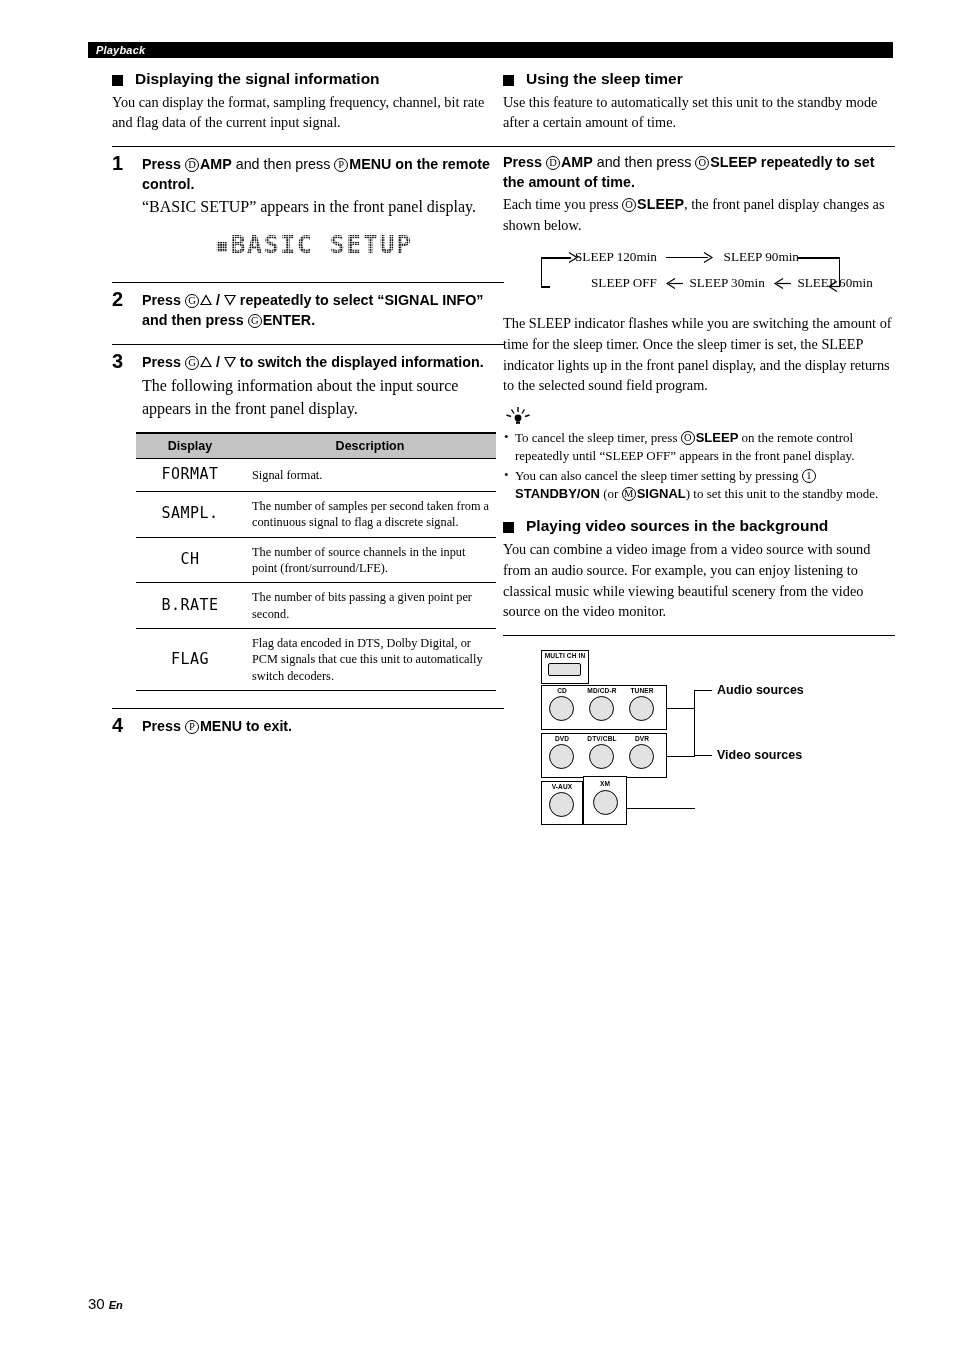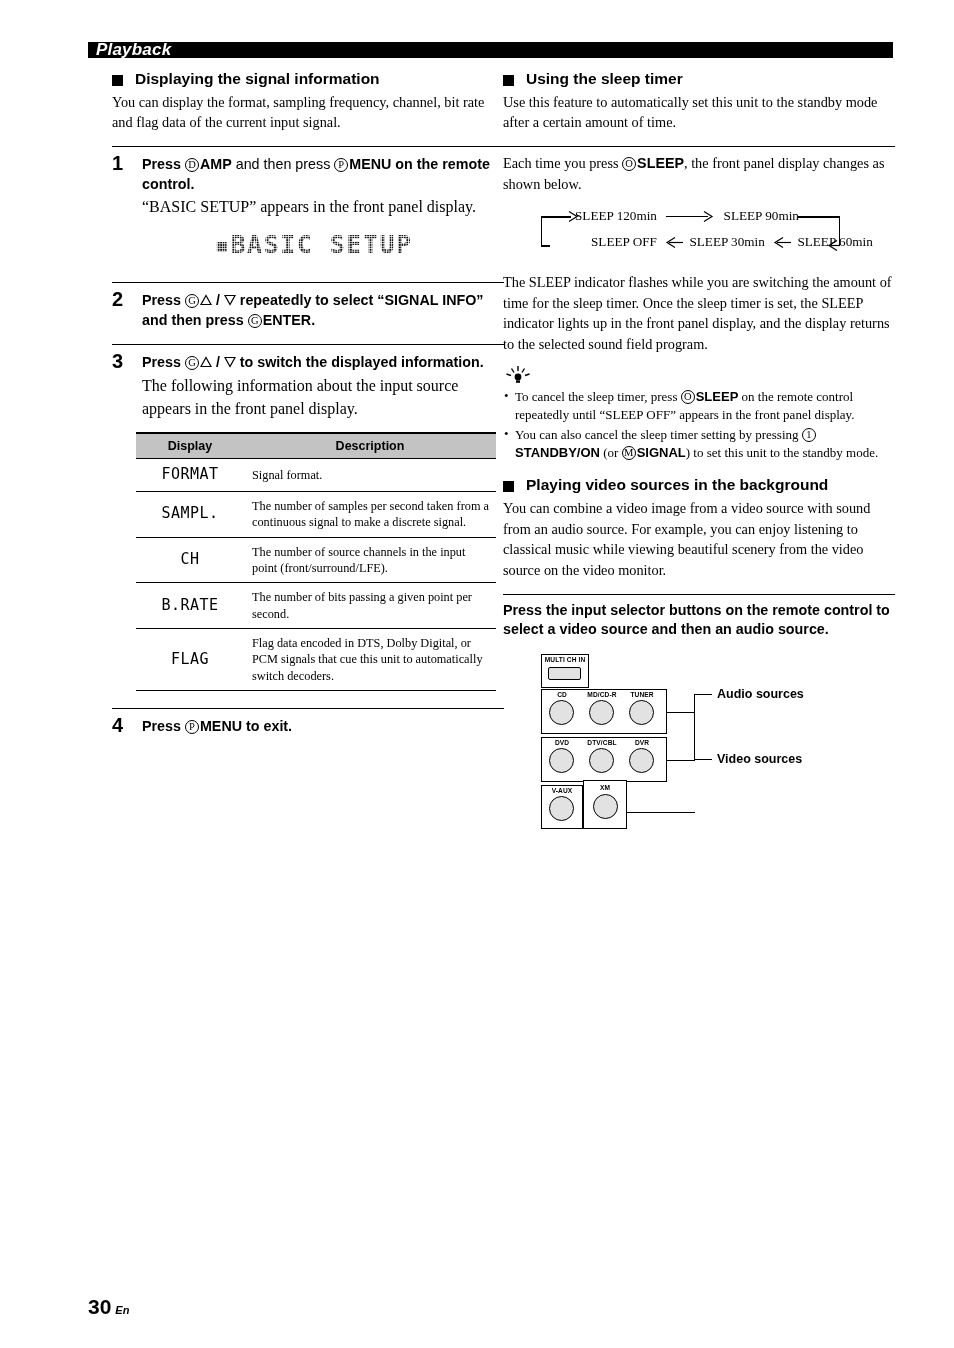"Playback" .hdr-bar .lbl { font-size: 17px -> 11px }
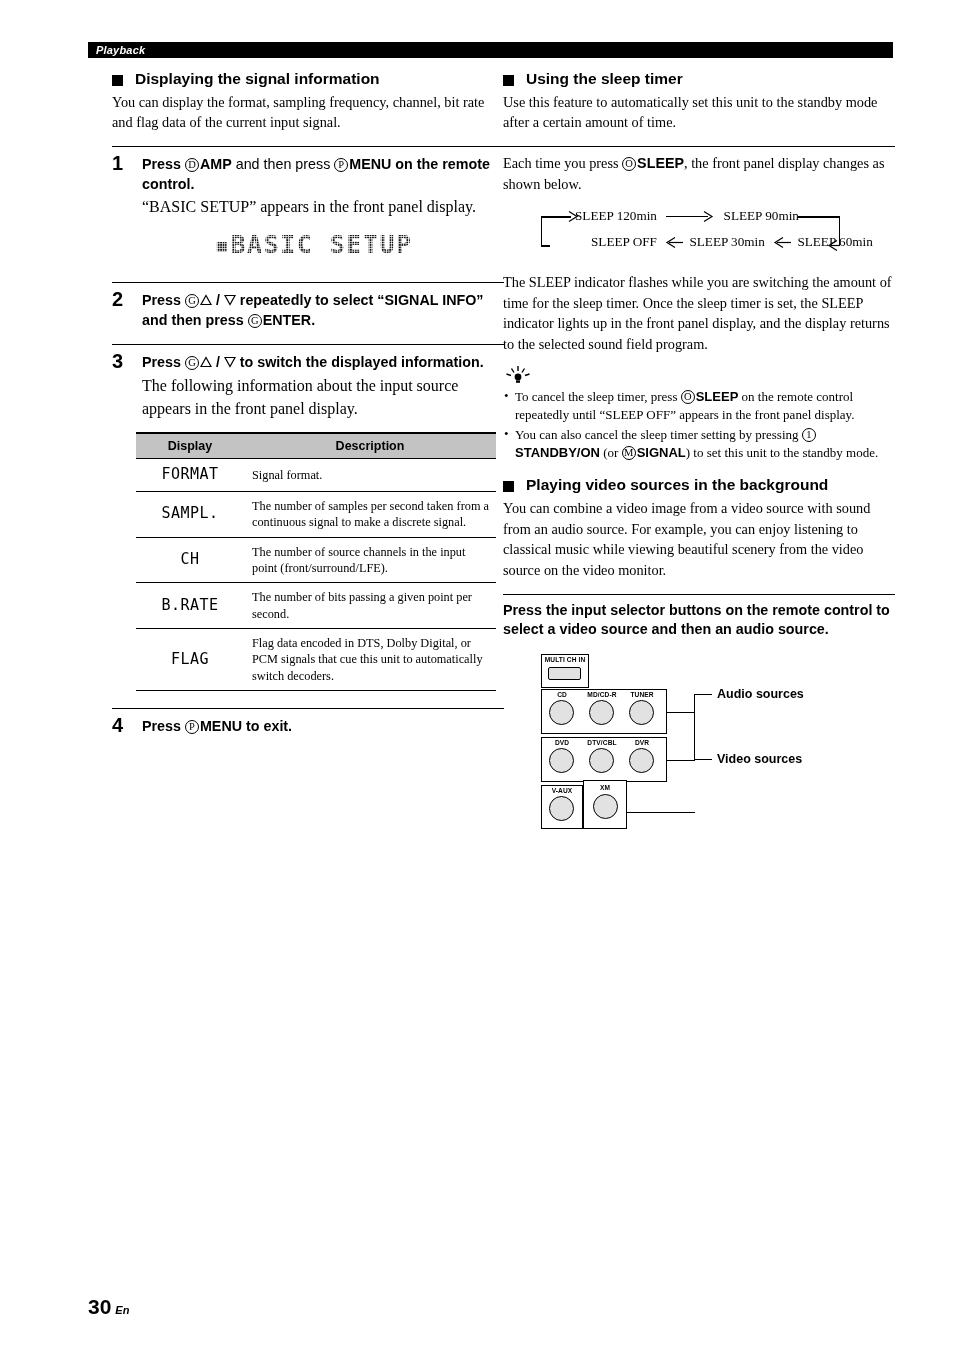"Press D AMP and then press O" div.step-title { html: none -> <div><span>Press </span><span>D</span><span>AMP</span><span> and then press </span><span>O</span><span>SLEEP</span><span> repeatedly to set the amount of time.</span></div> }
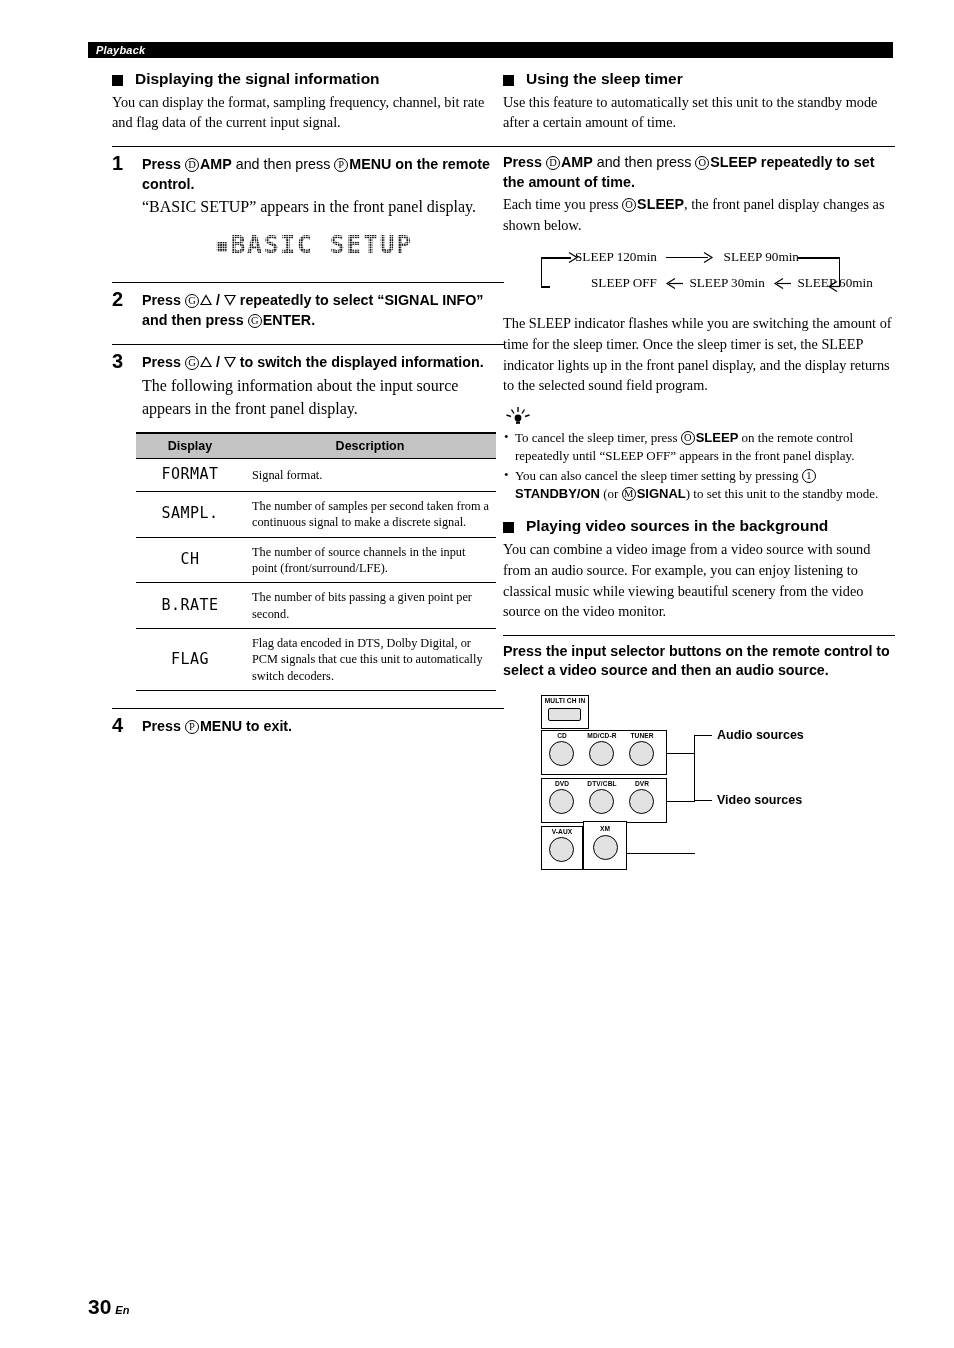"The number of samples per" td.desc { text: make -> flag }
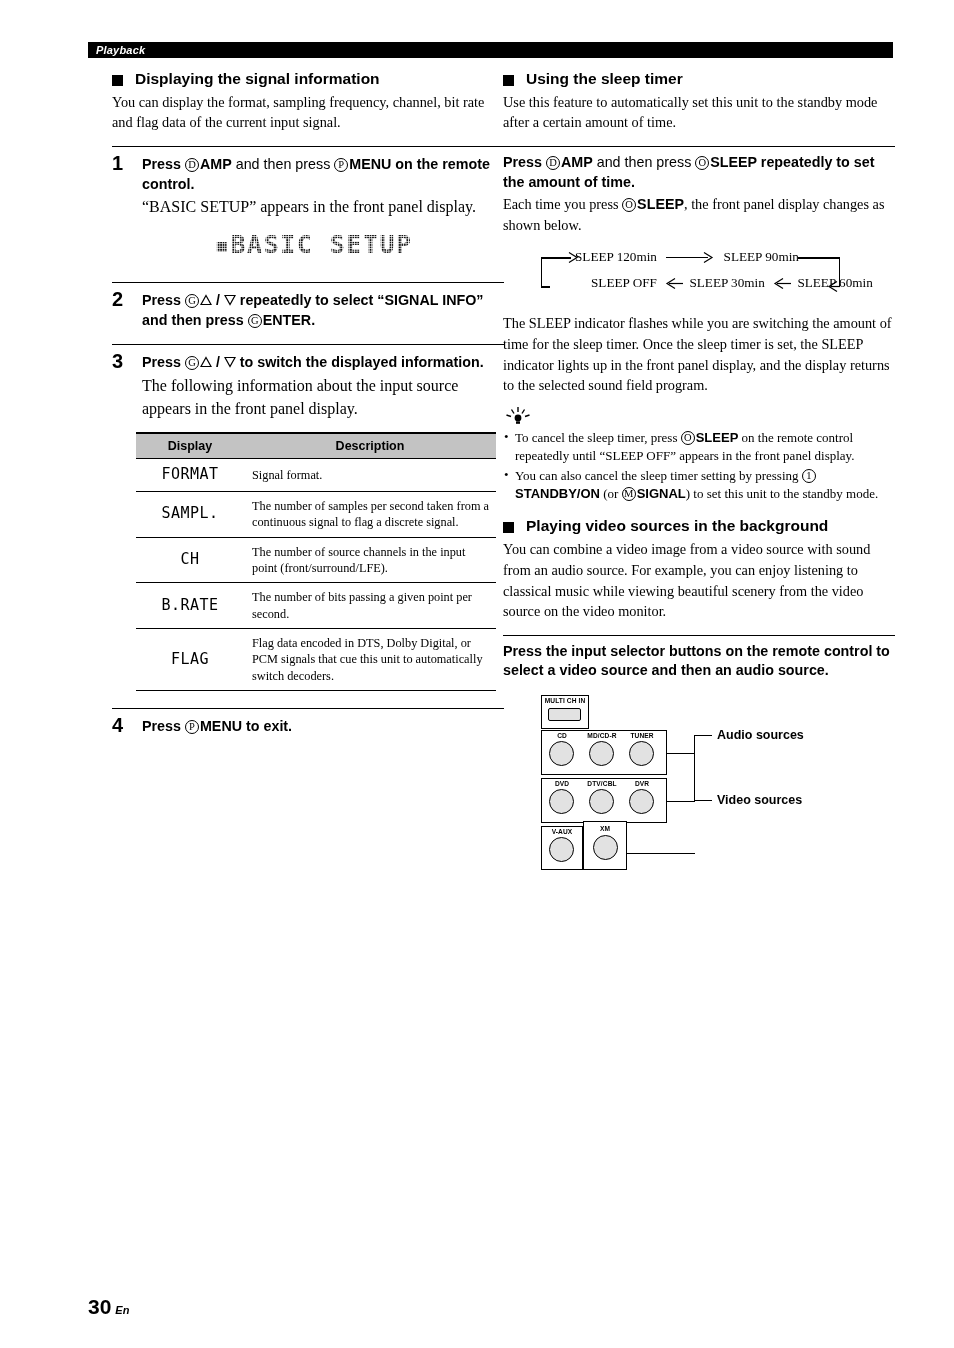"Press the input selector buttons" div.step-title { html: <div>Press the input selector buttons on the remote control to select a video source and then an audio source.</div> -> none }
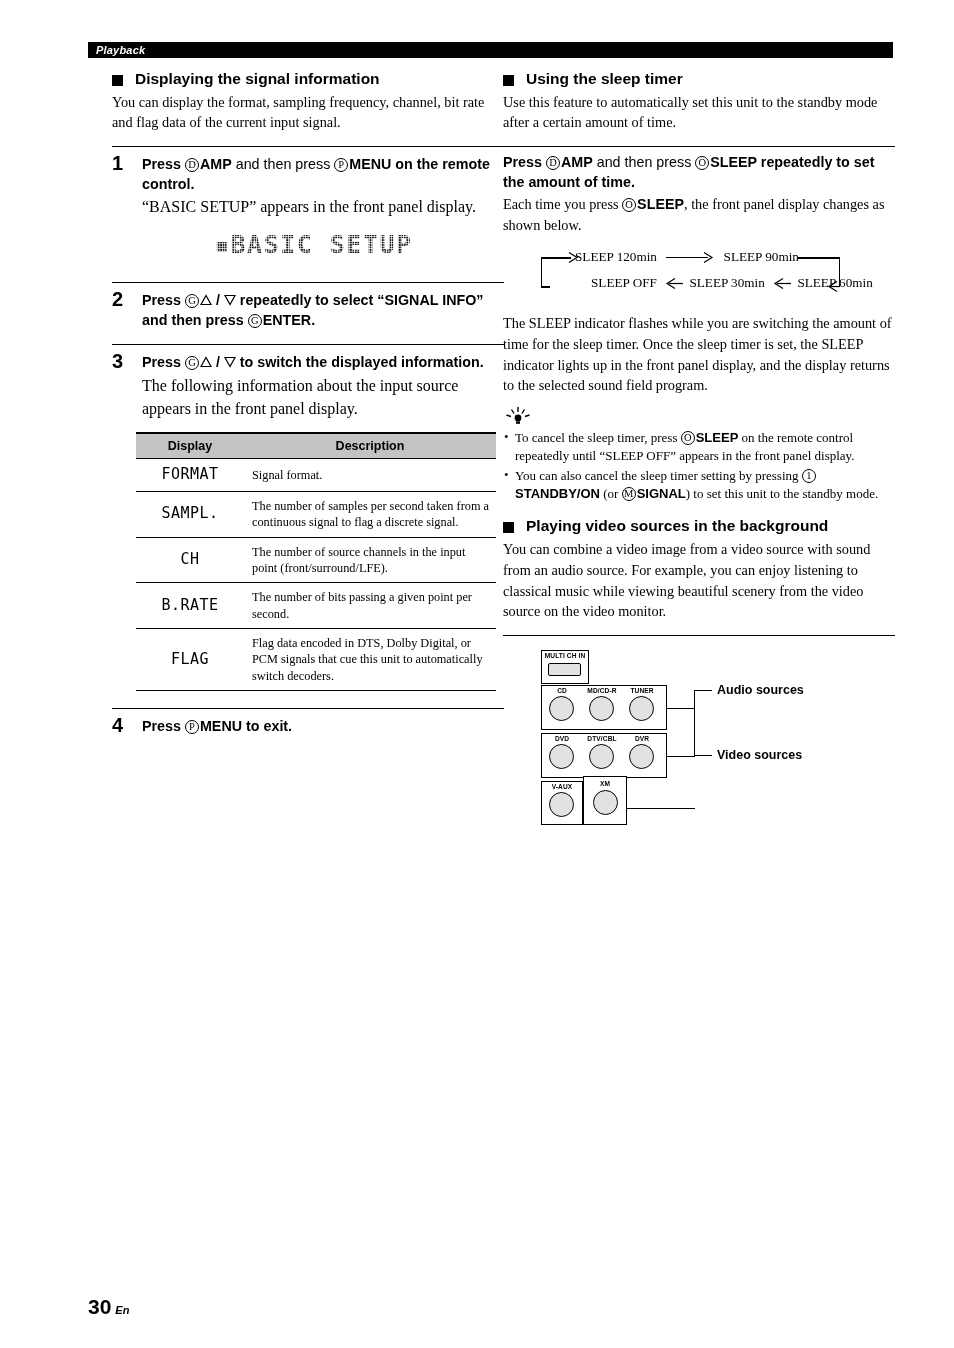"30" .footer .pg { font-size: 21px -> 15px; font-weight: bold -> normal }
